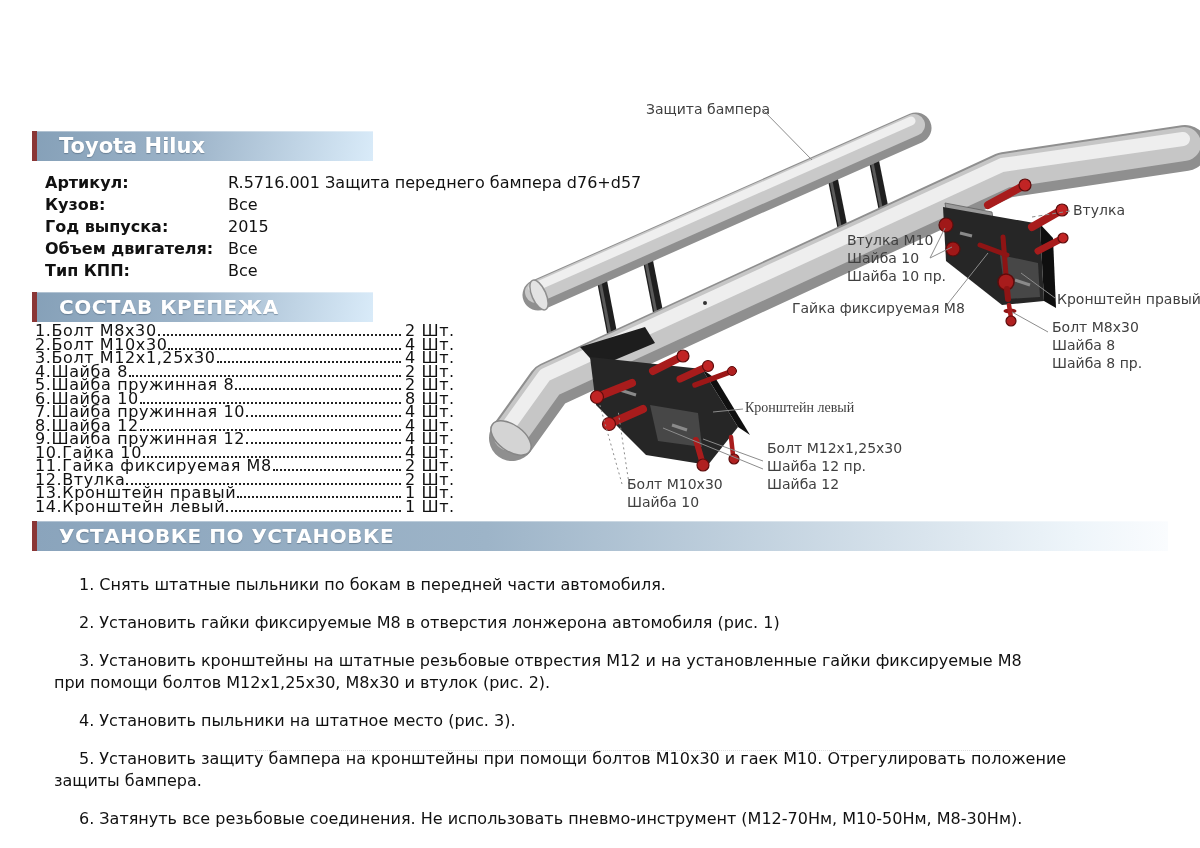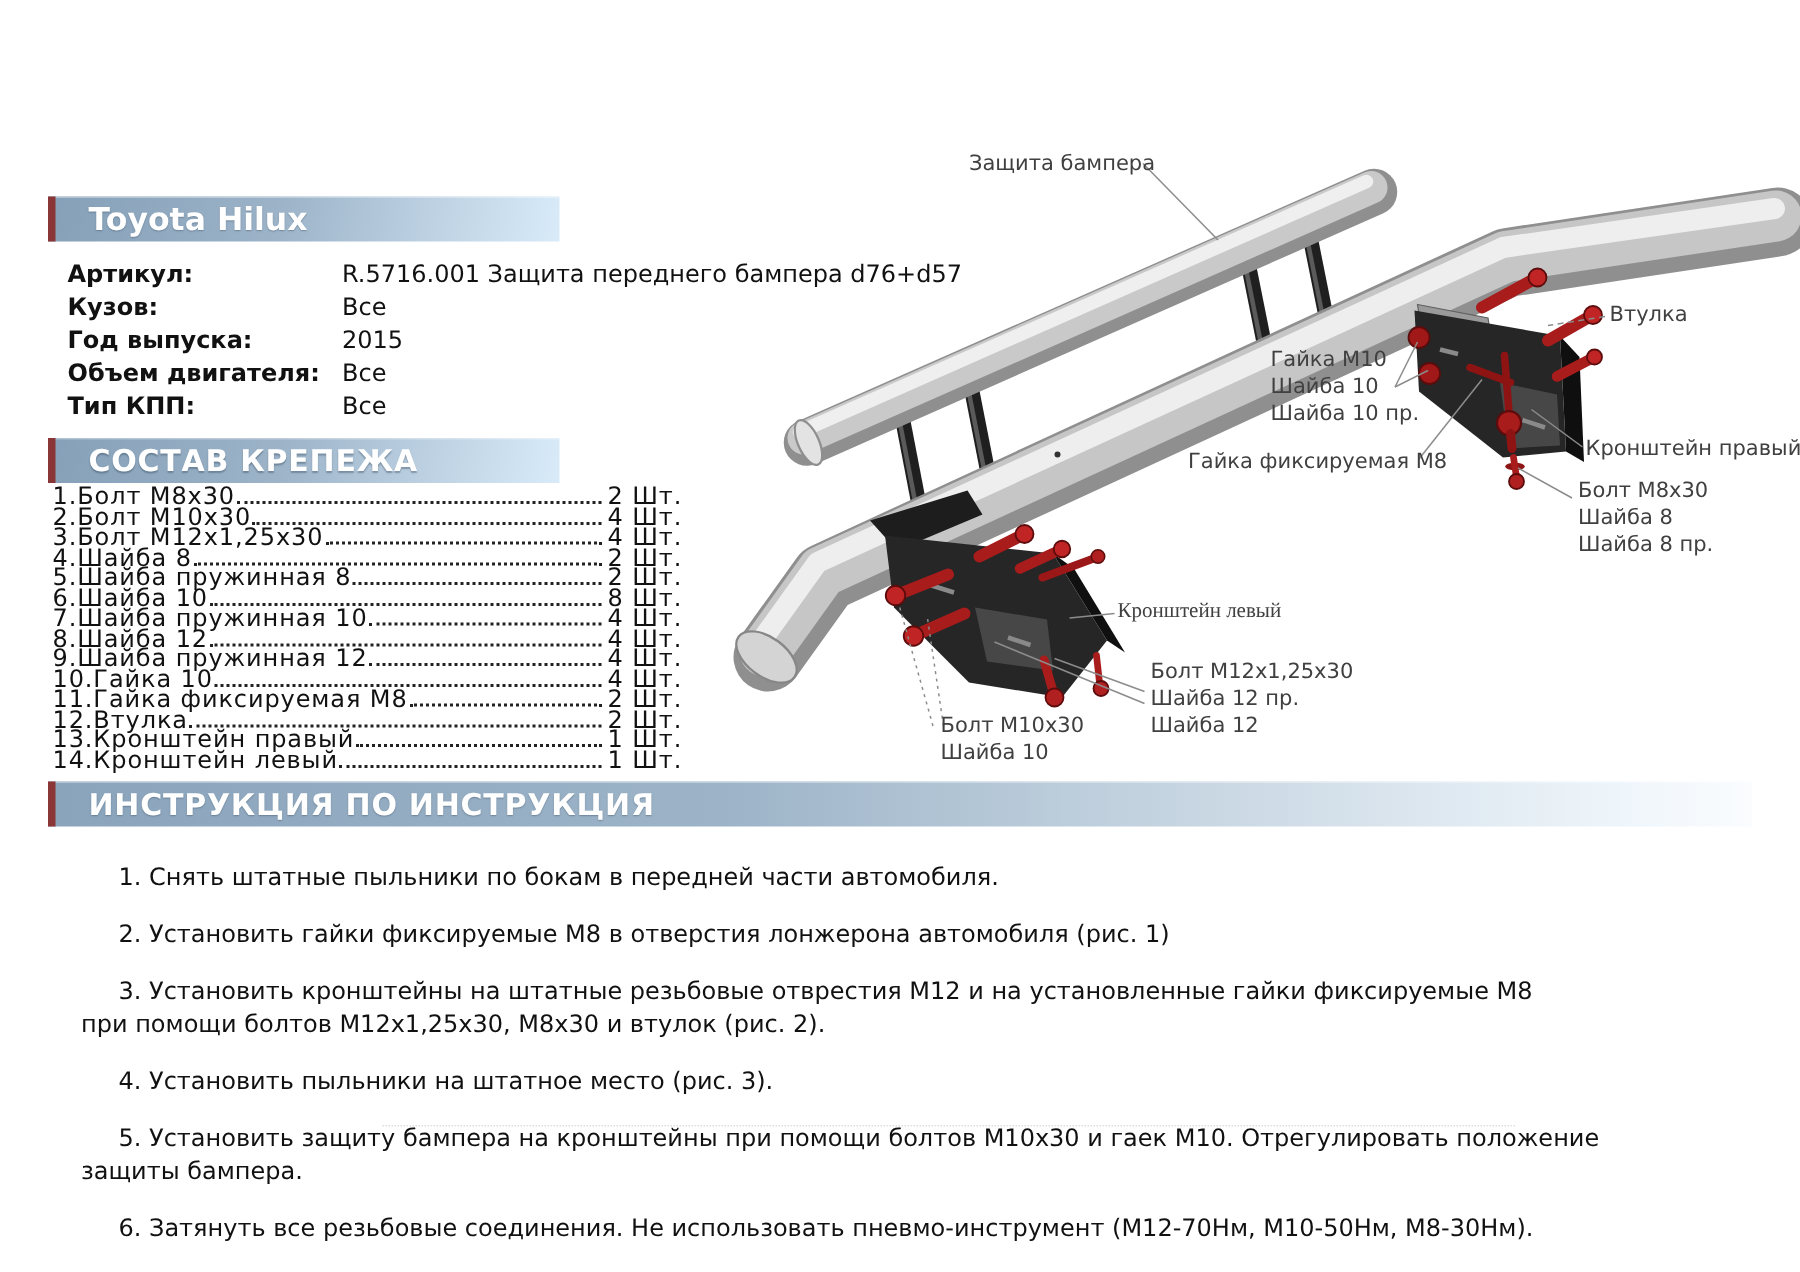"Гайка М10" div { text: Гайка -> Втулка }
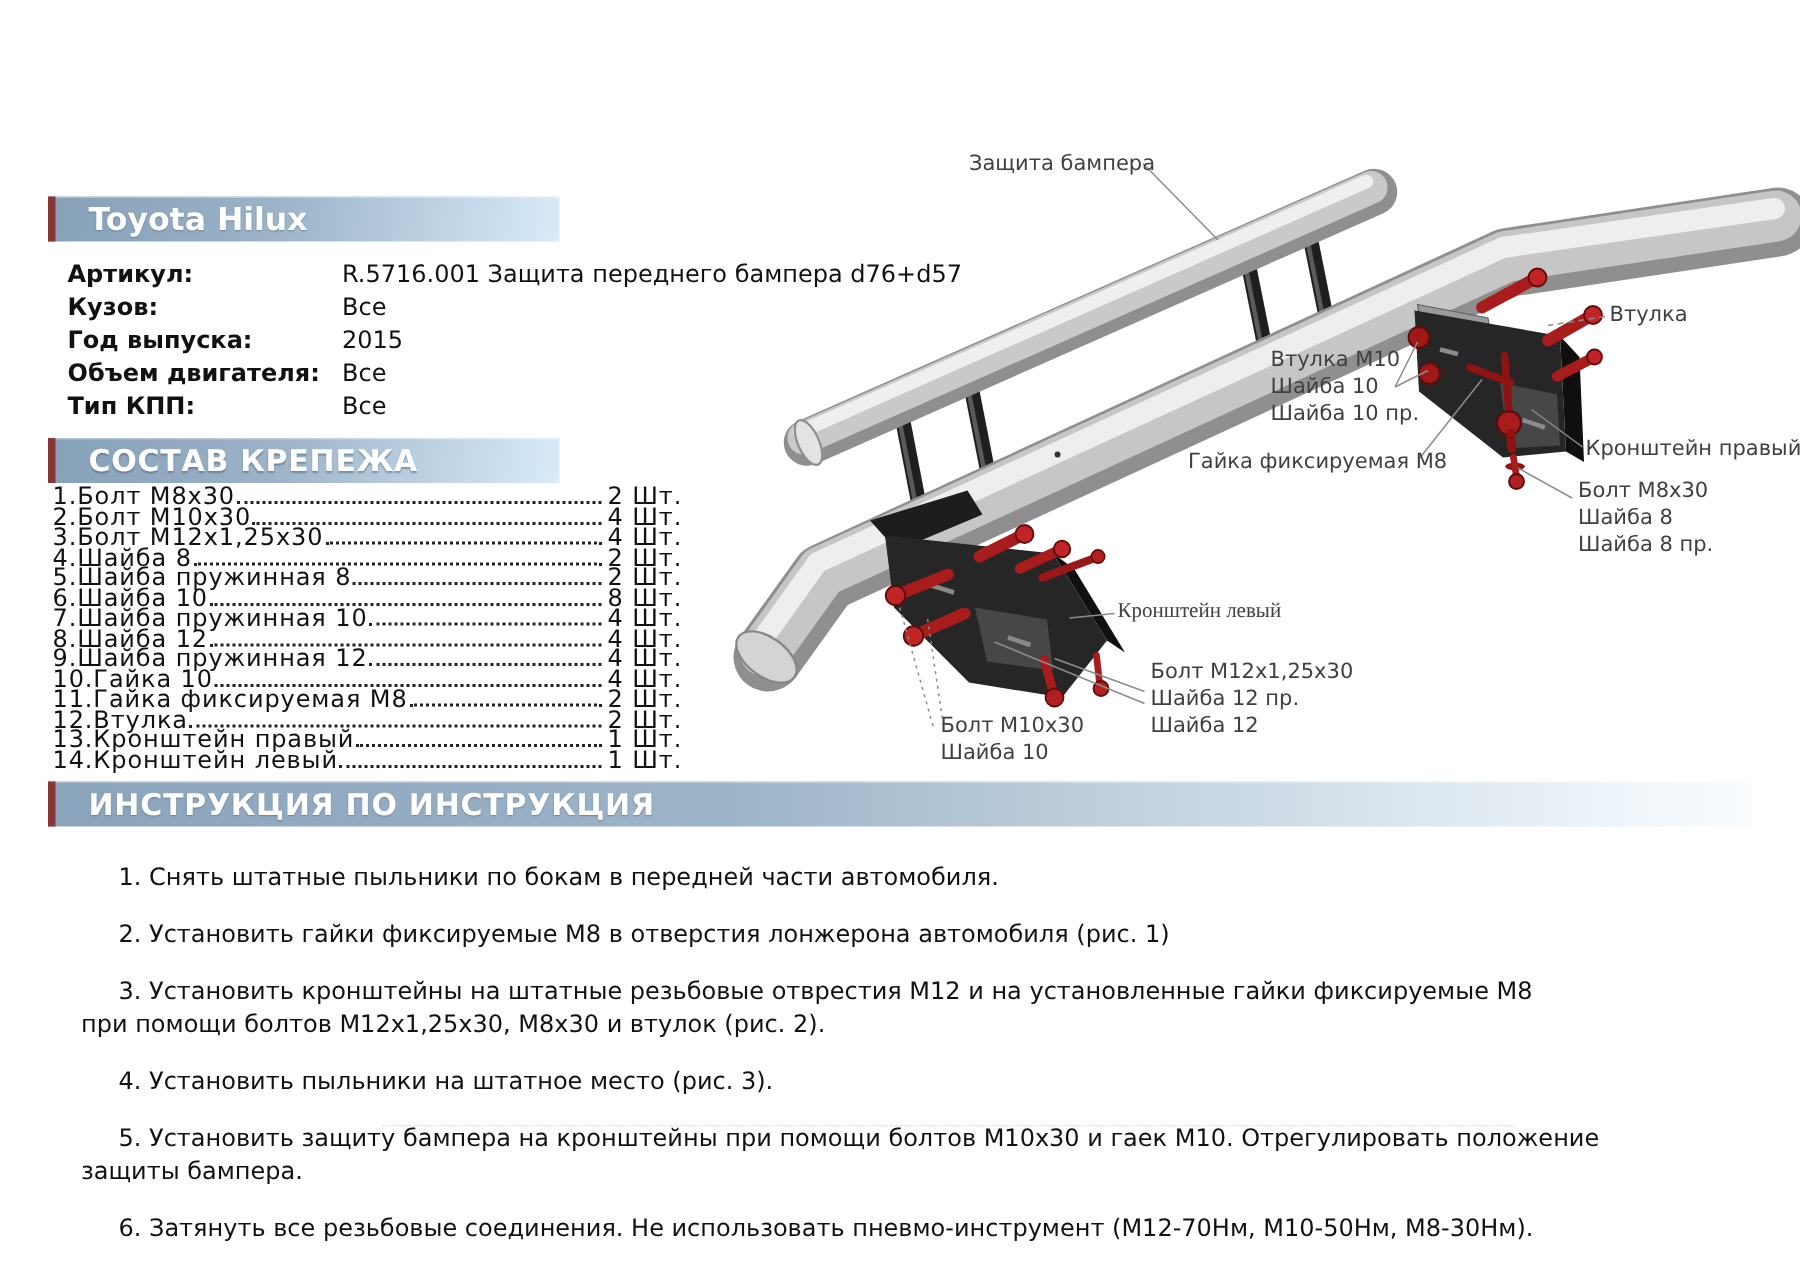"ИНСТРУКЦИЯ ПО ИНСТРУКЦИЯ" div.bar-title { text: ИНСТРУКЦИЯ ПО ИНСТРУКЦИЯ -> УСТАНОВКЕ ПО УСТАНОВКЕ }
